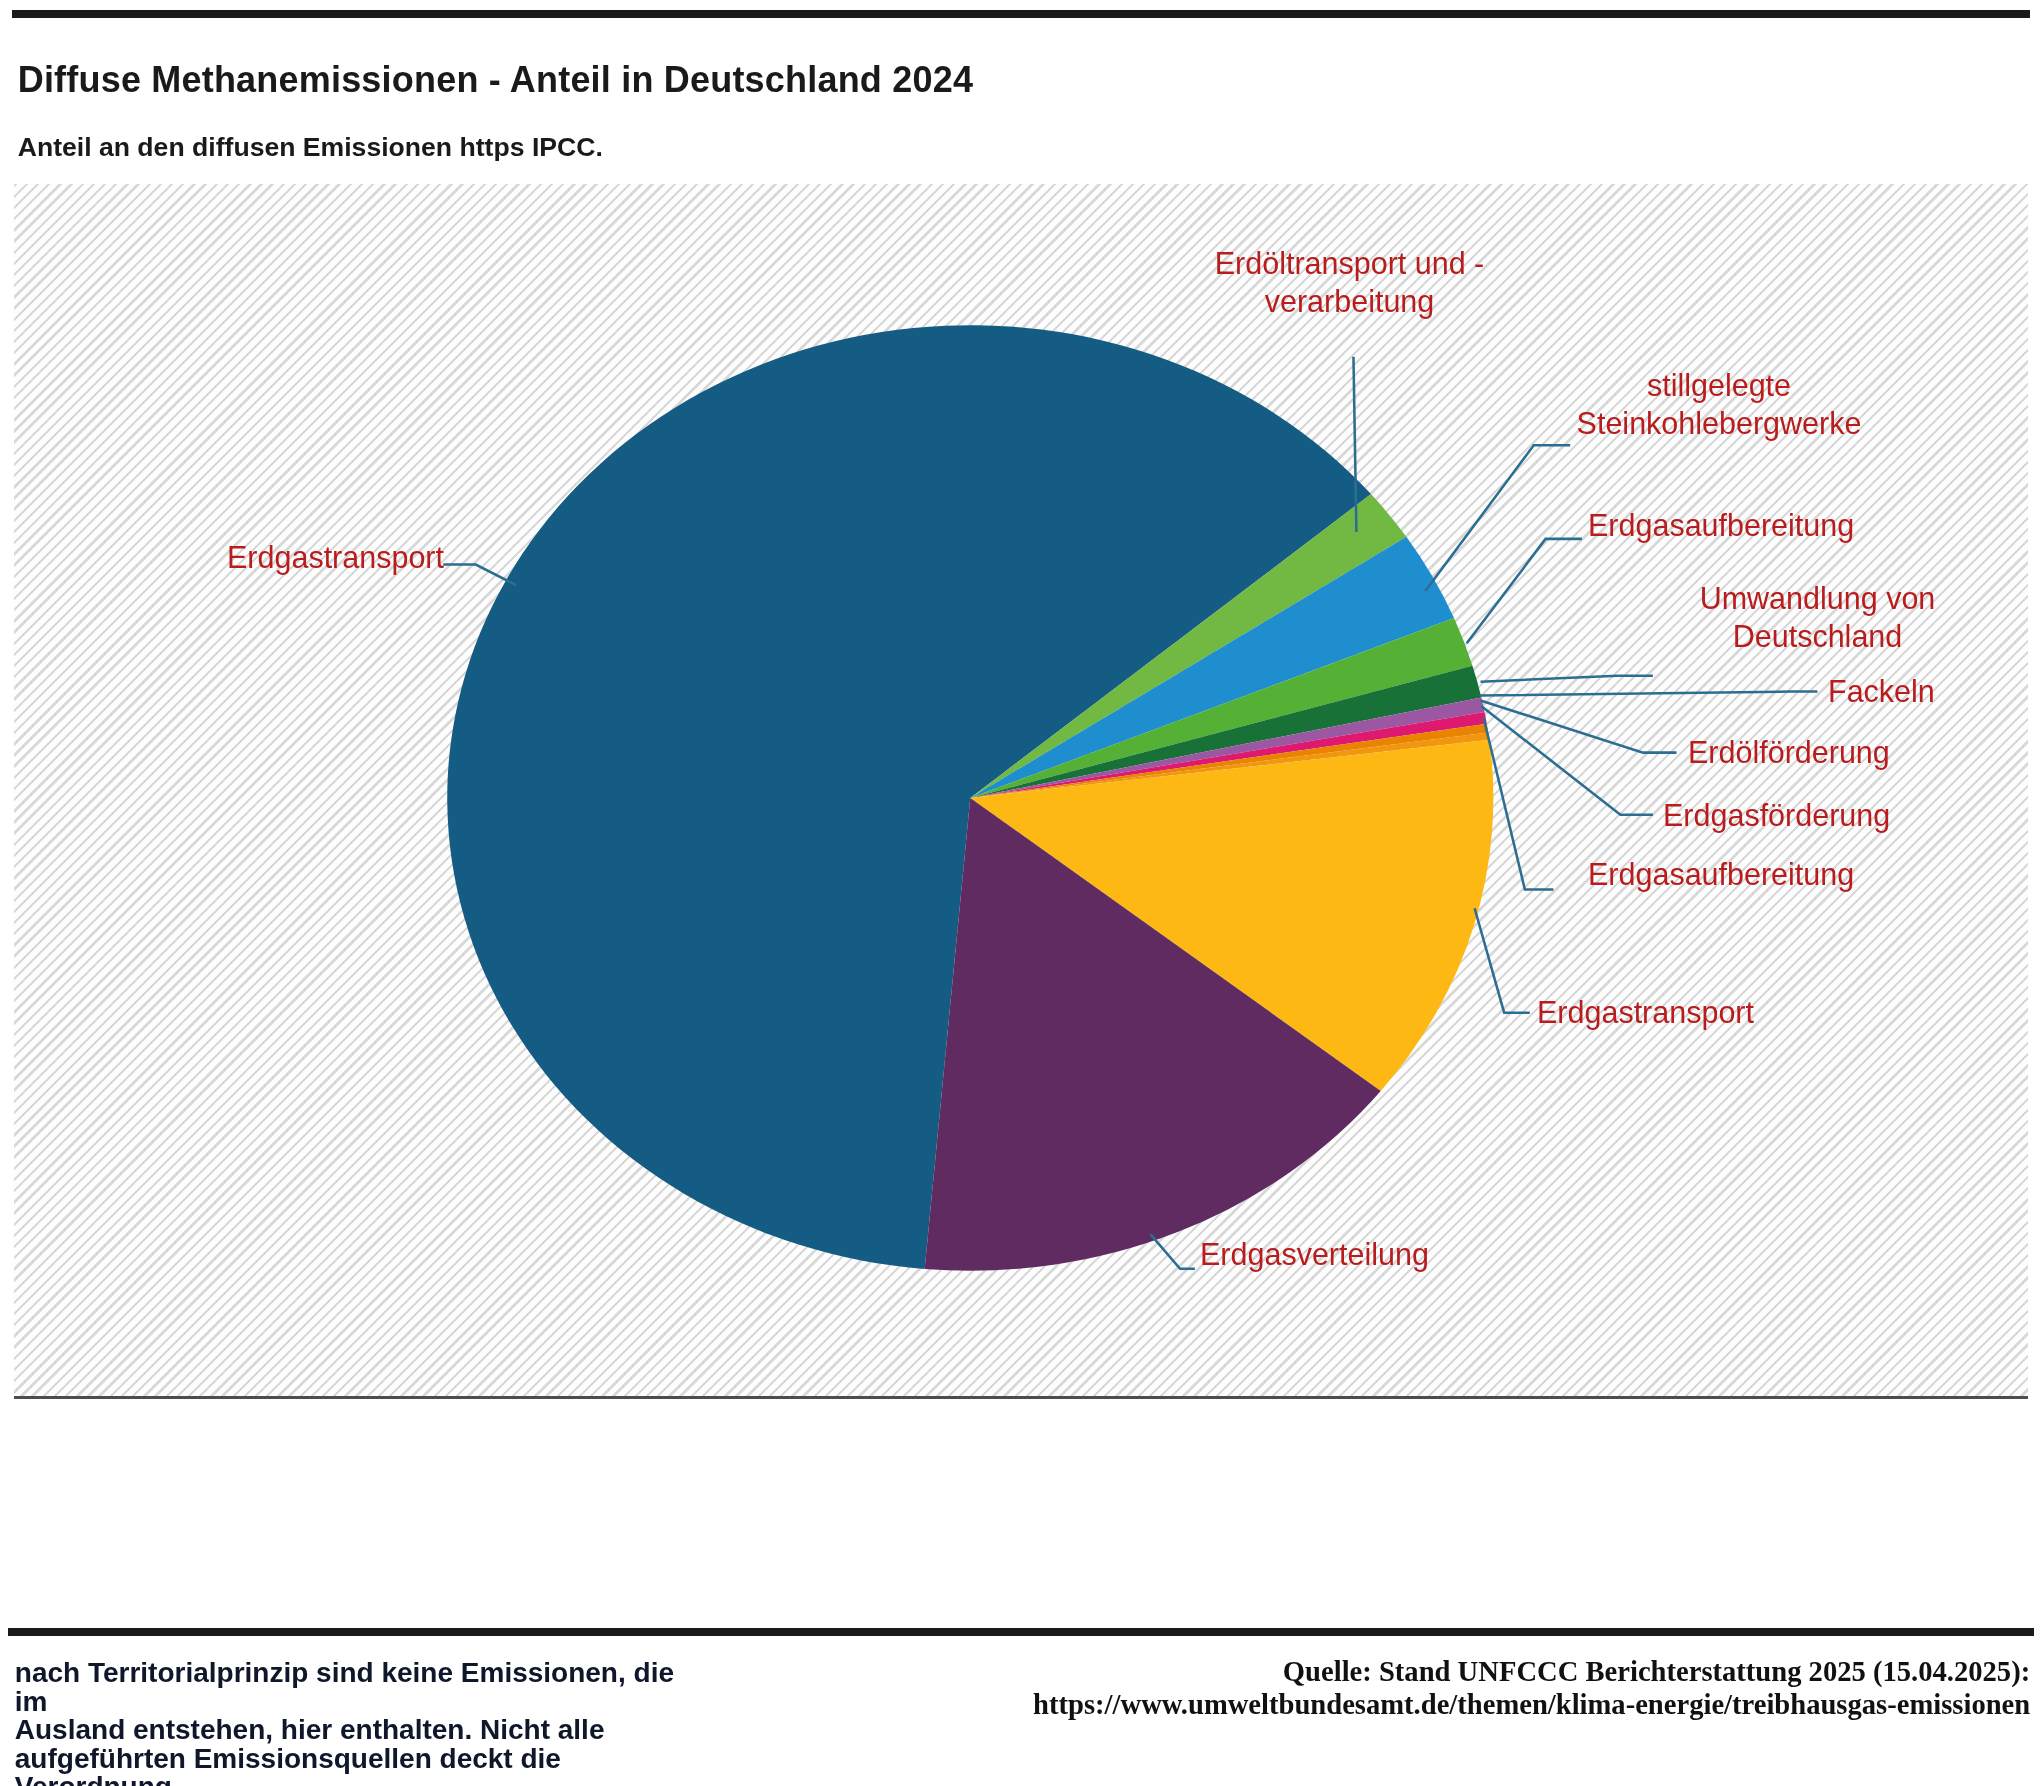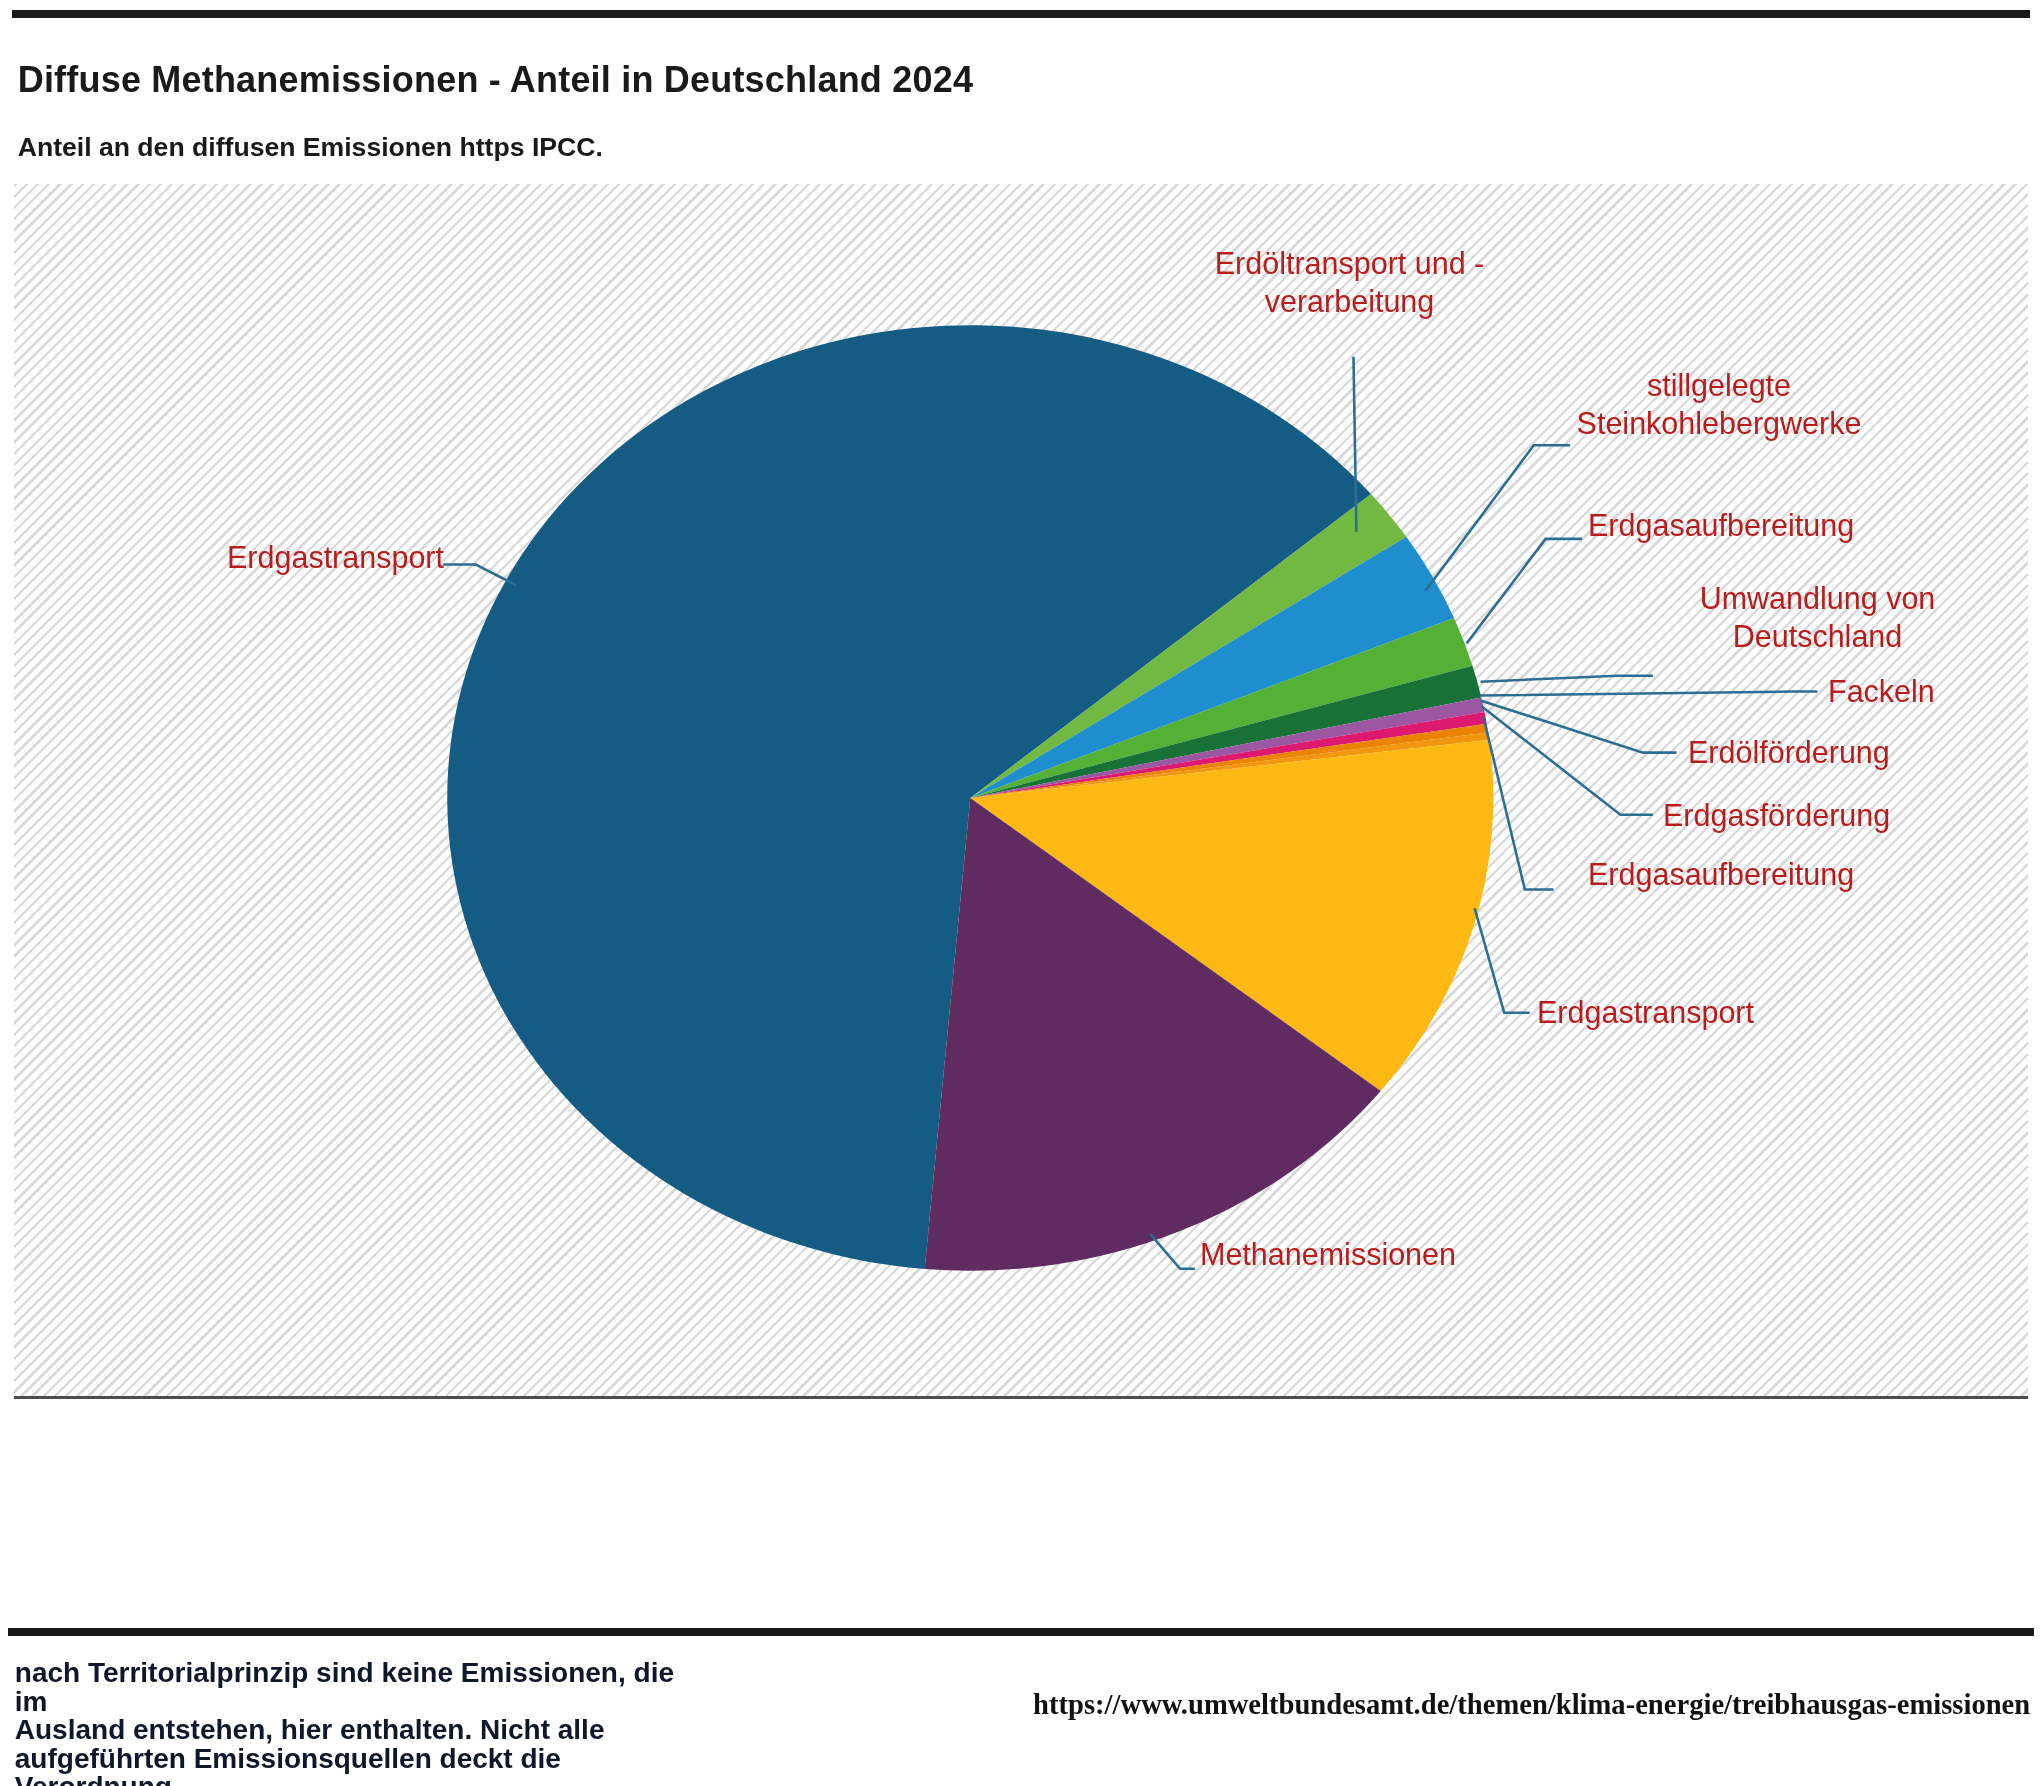"Methanemissionen" div.lbl { text: Methanemissionen -> Erdgasverteilung }
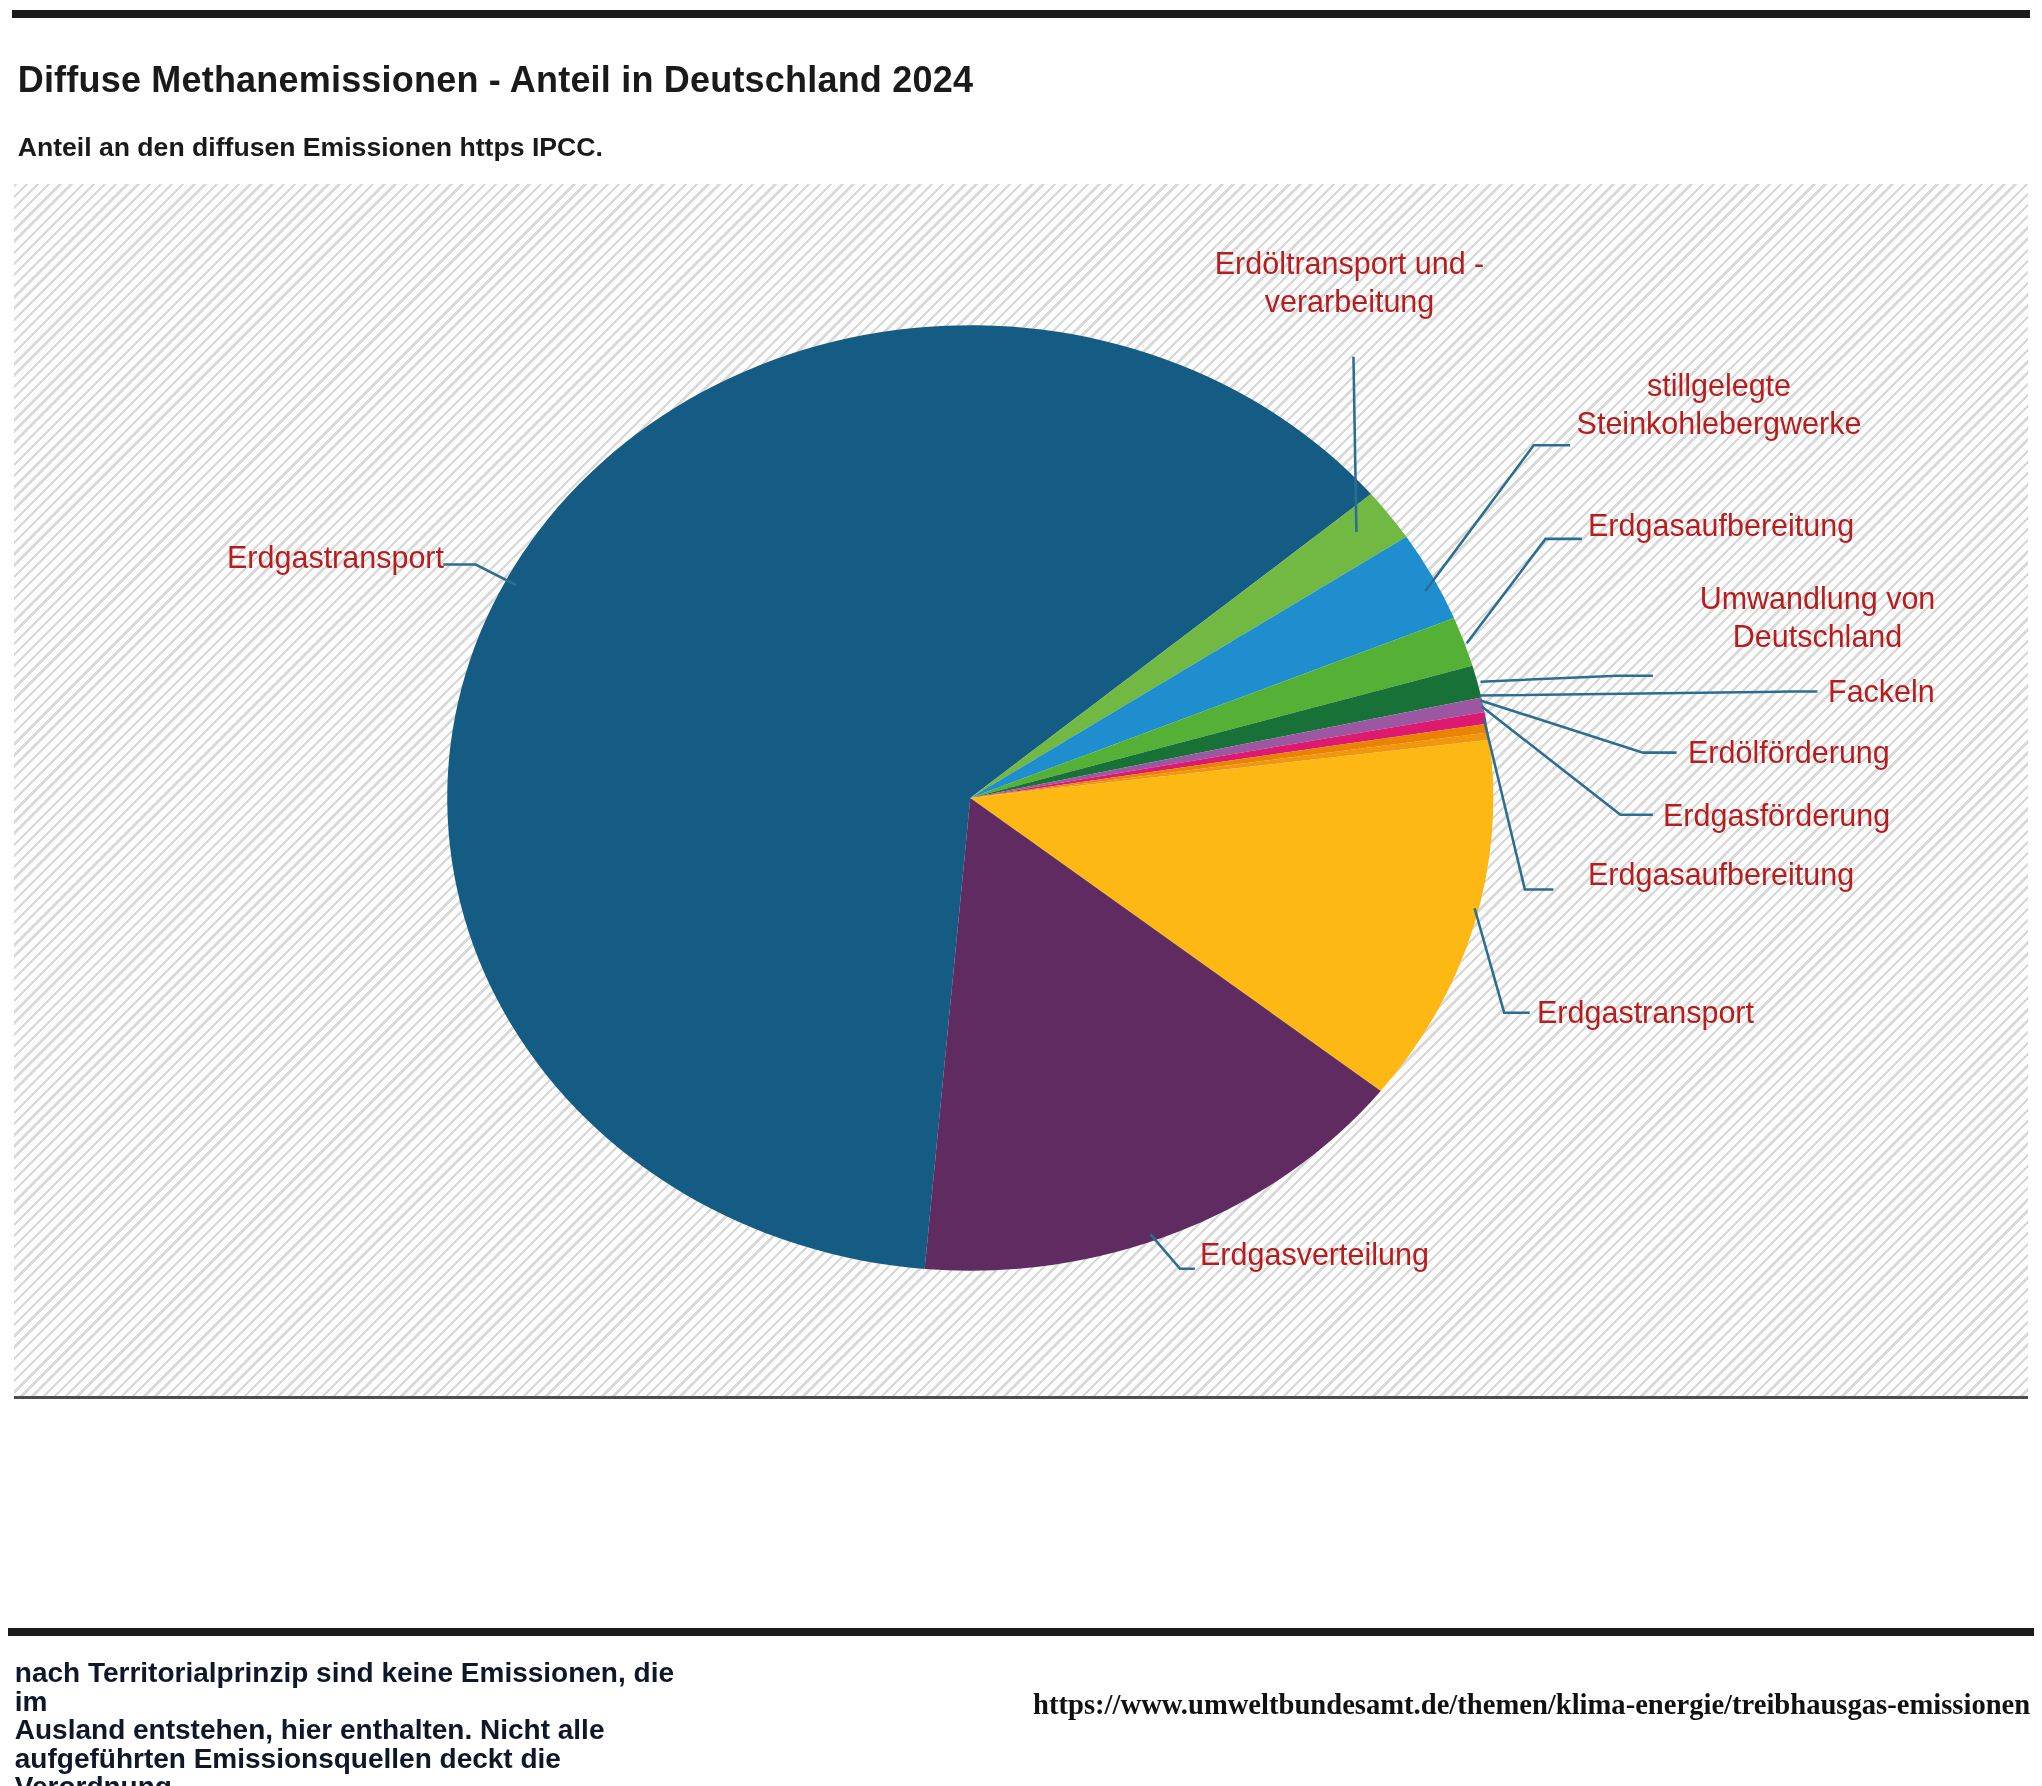"Quelle: Stand UNFCCC Berichterstattung" span { html: none -> <span>Quelle: Stand UNFCCC Berichterstattung 2025 (15.04.2025):</span> }
